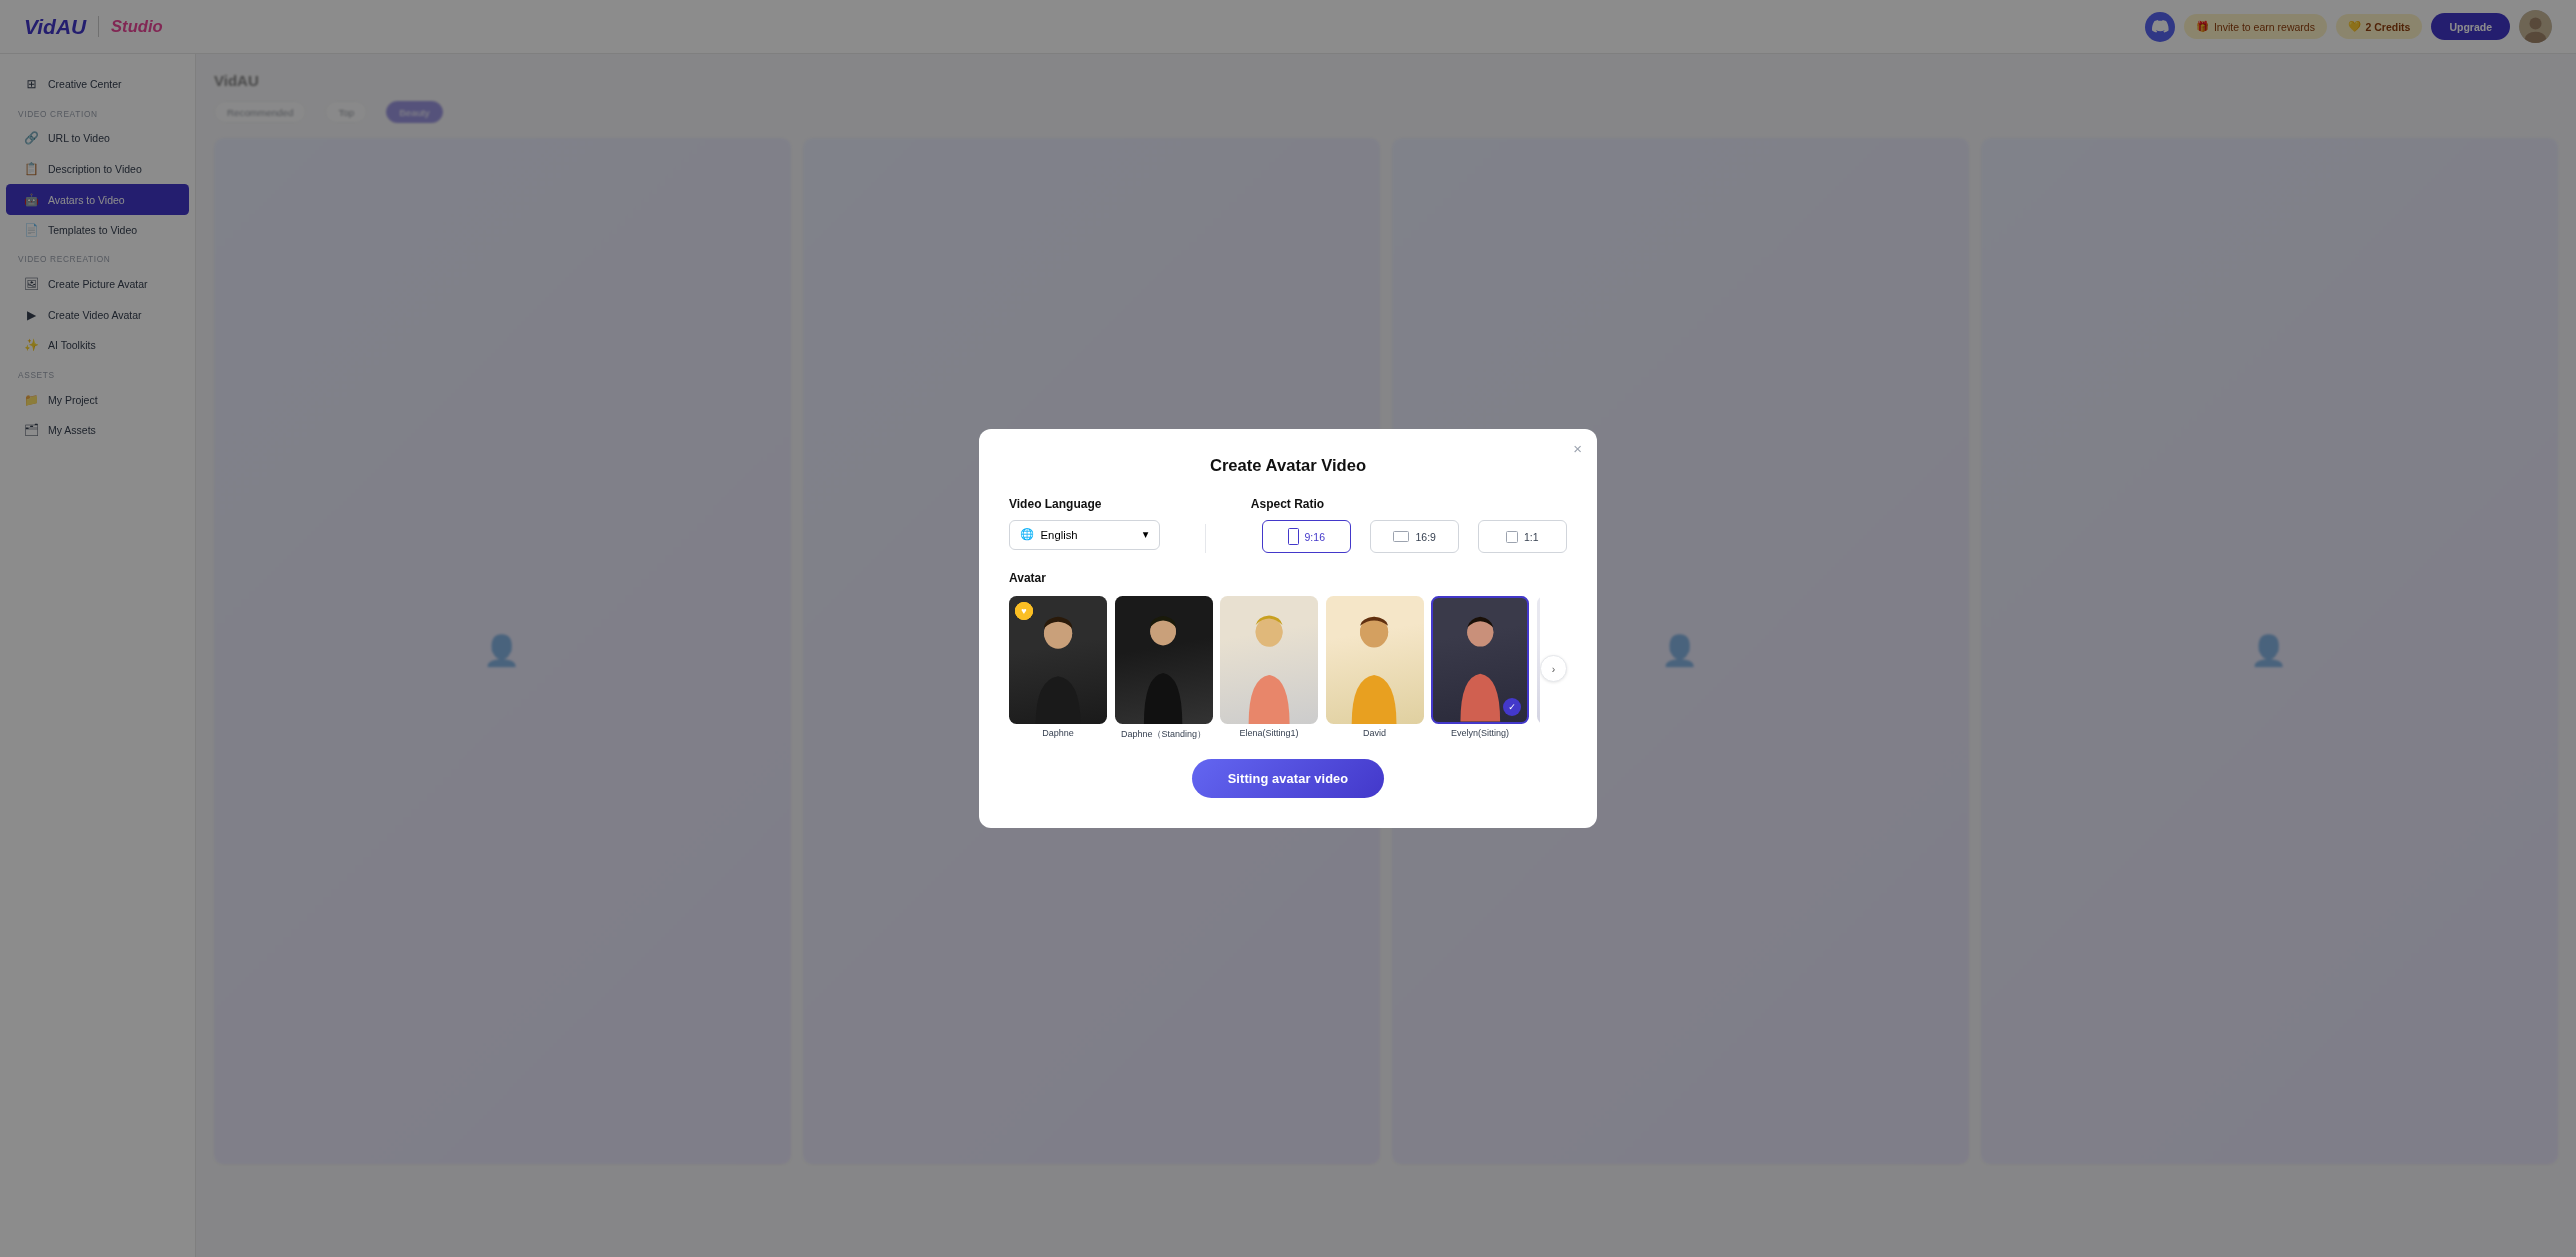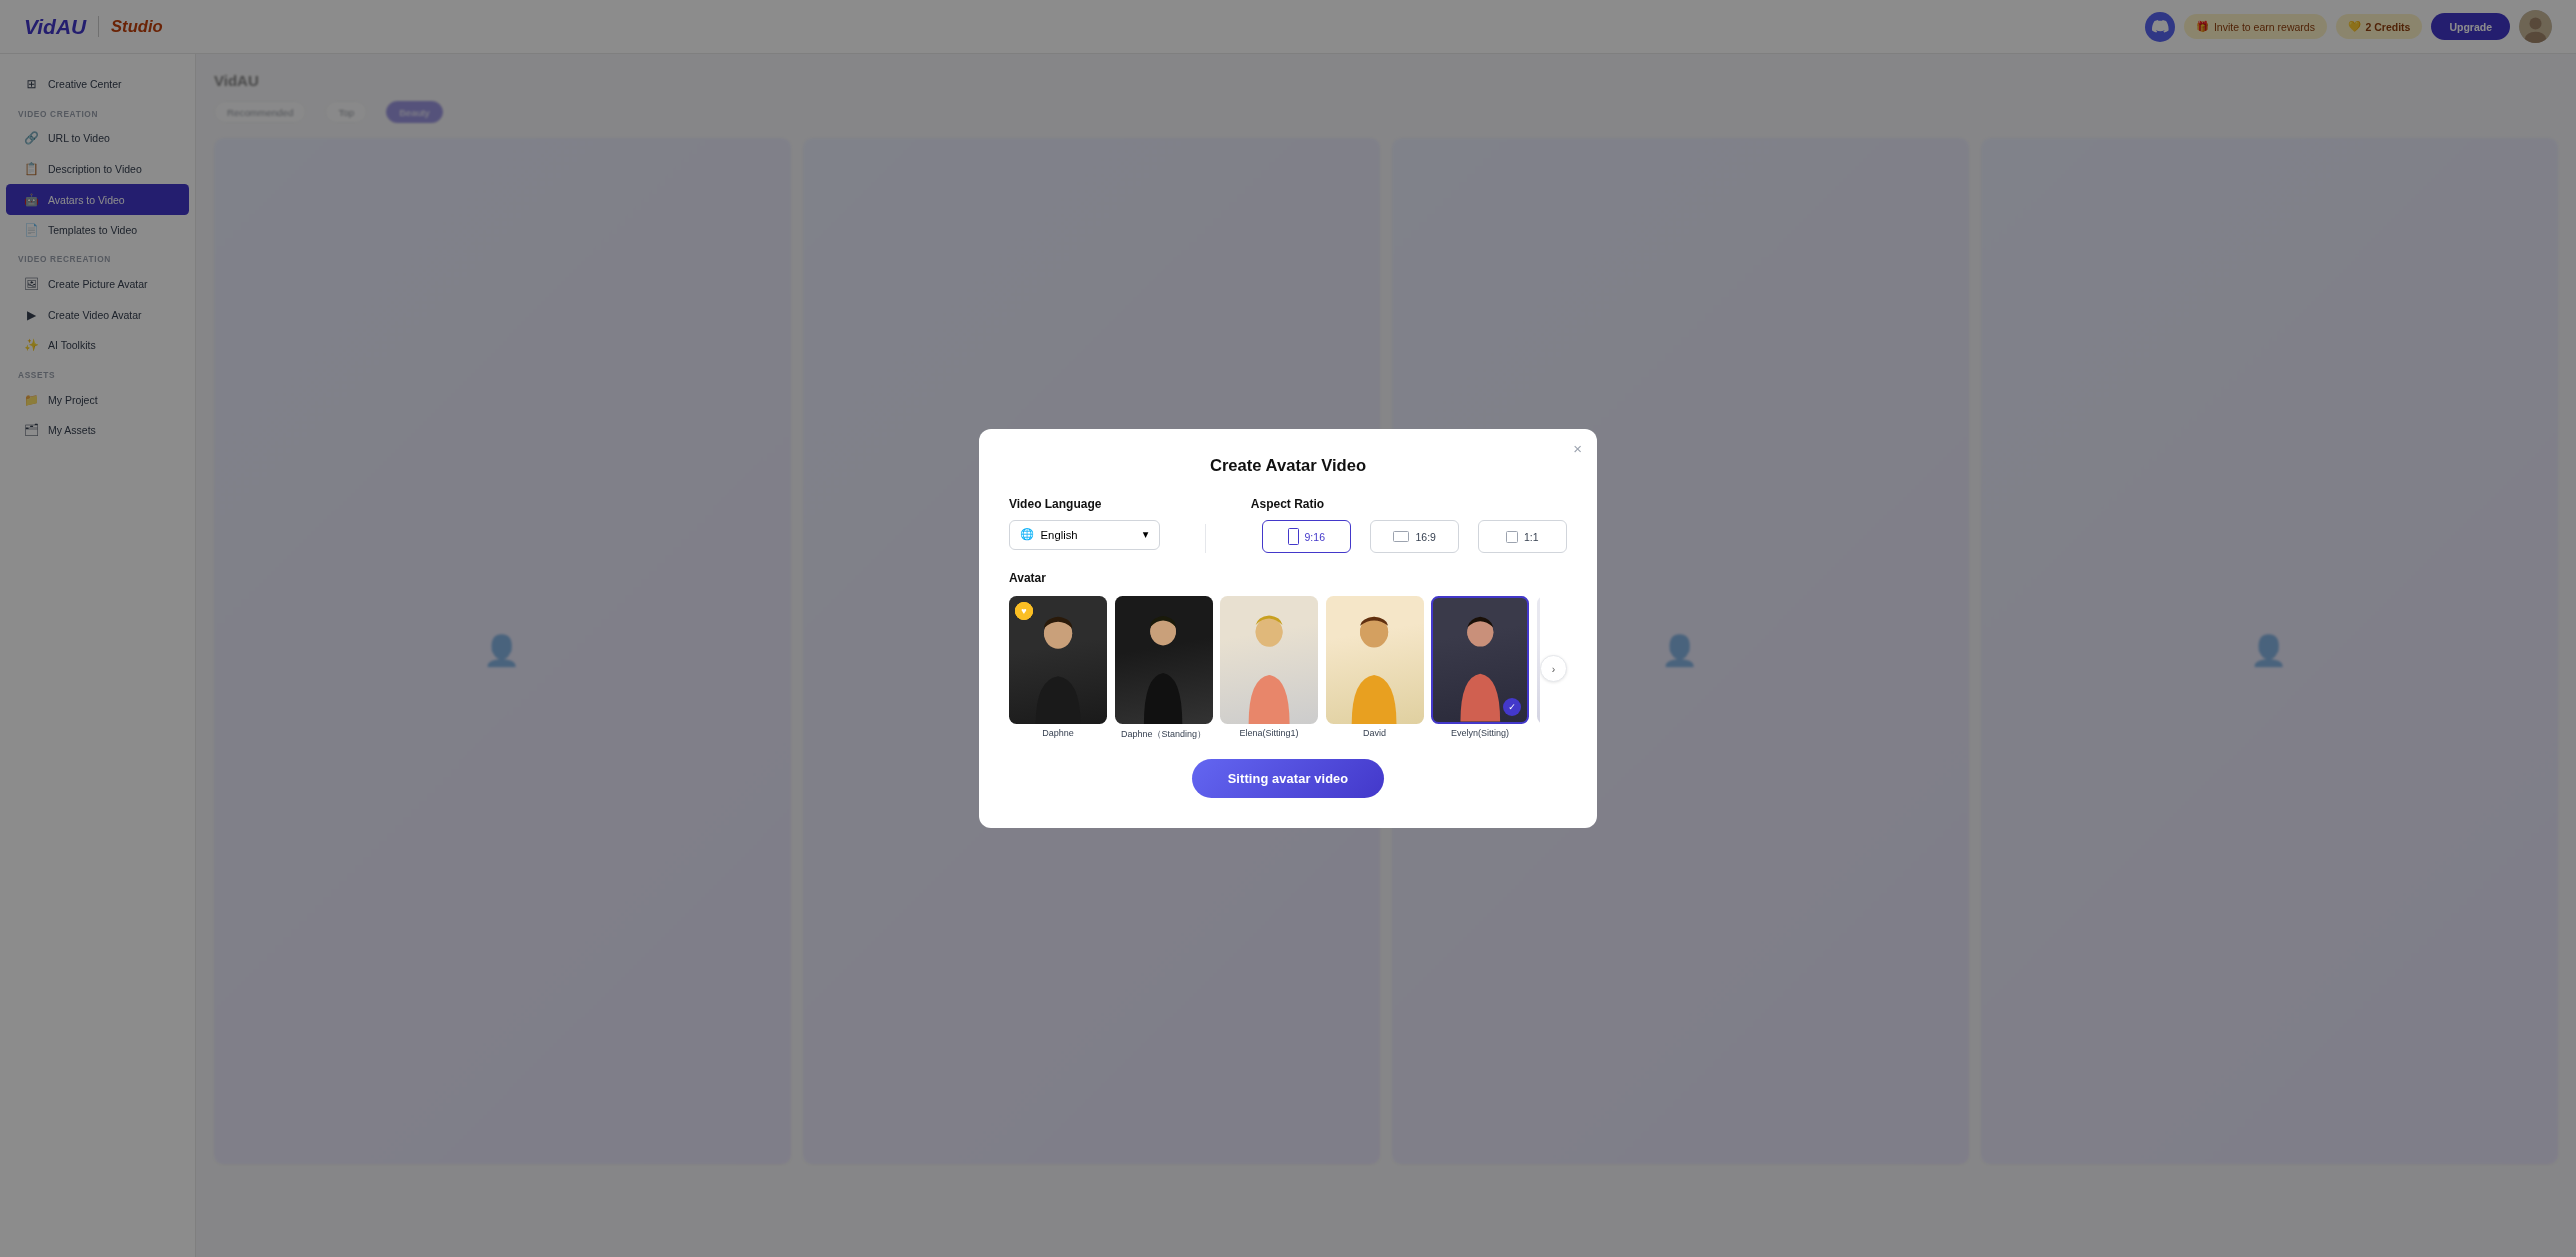"Studio" .studio-text { color: #c2410c -> #ec4899 }
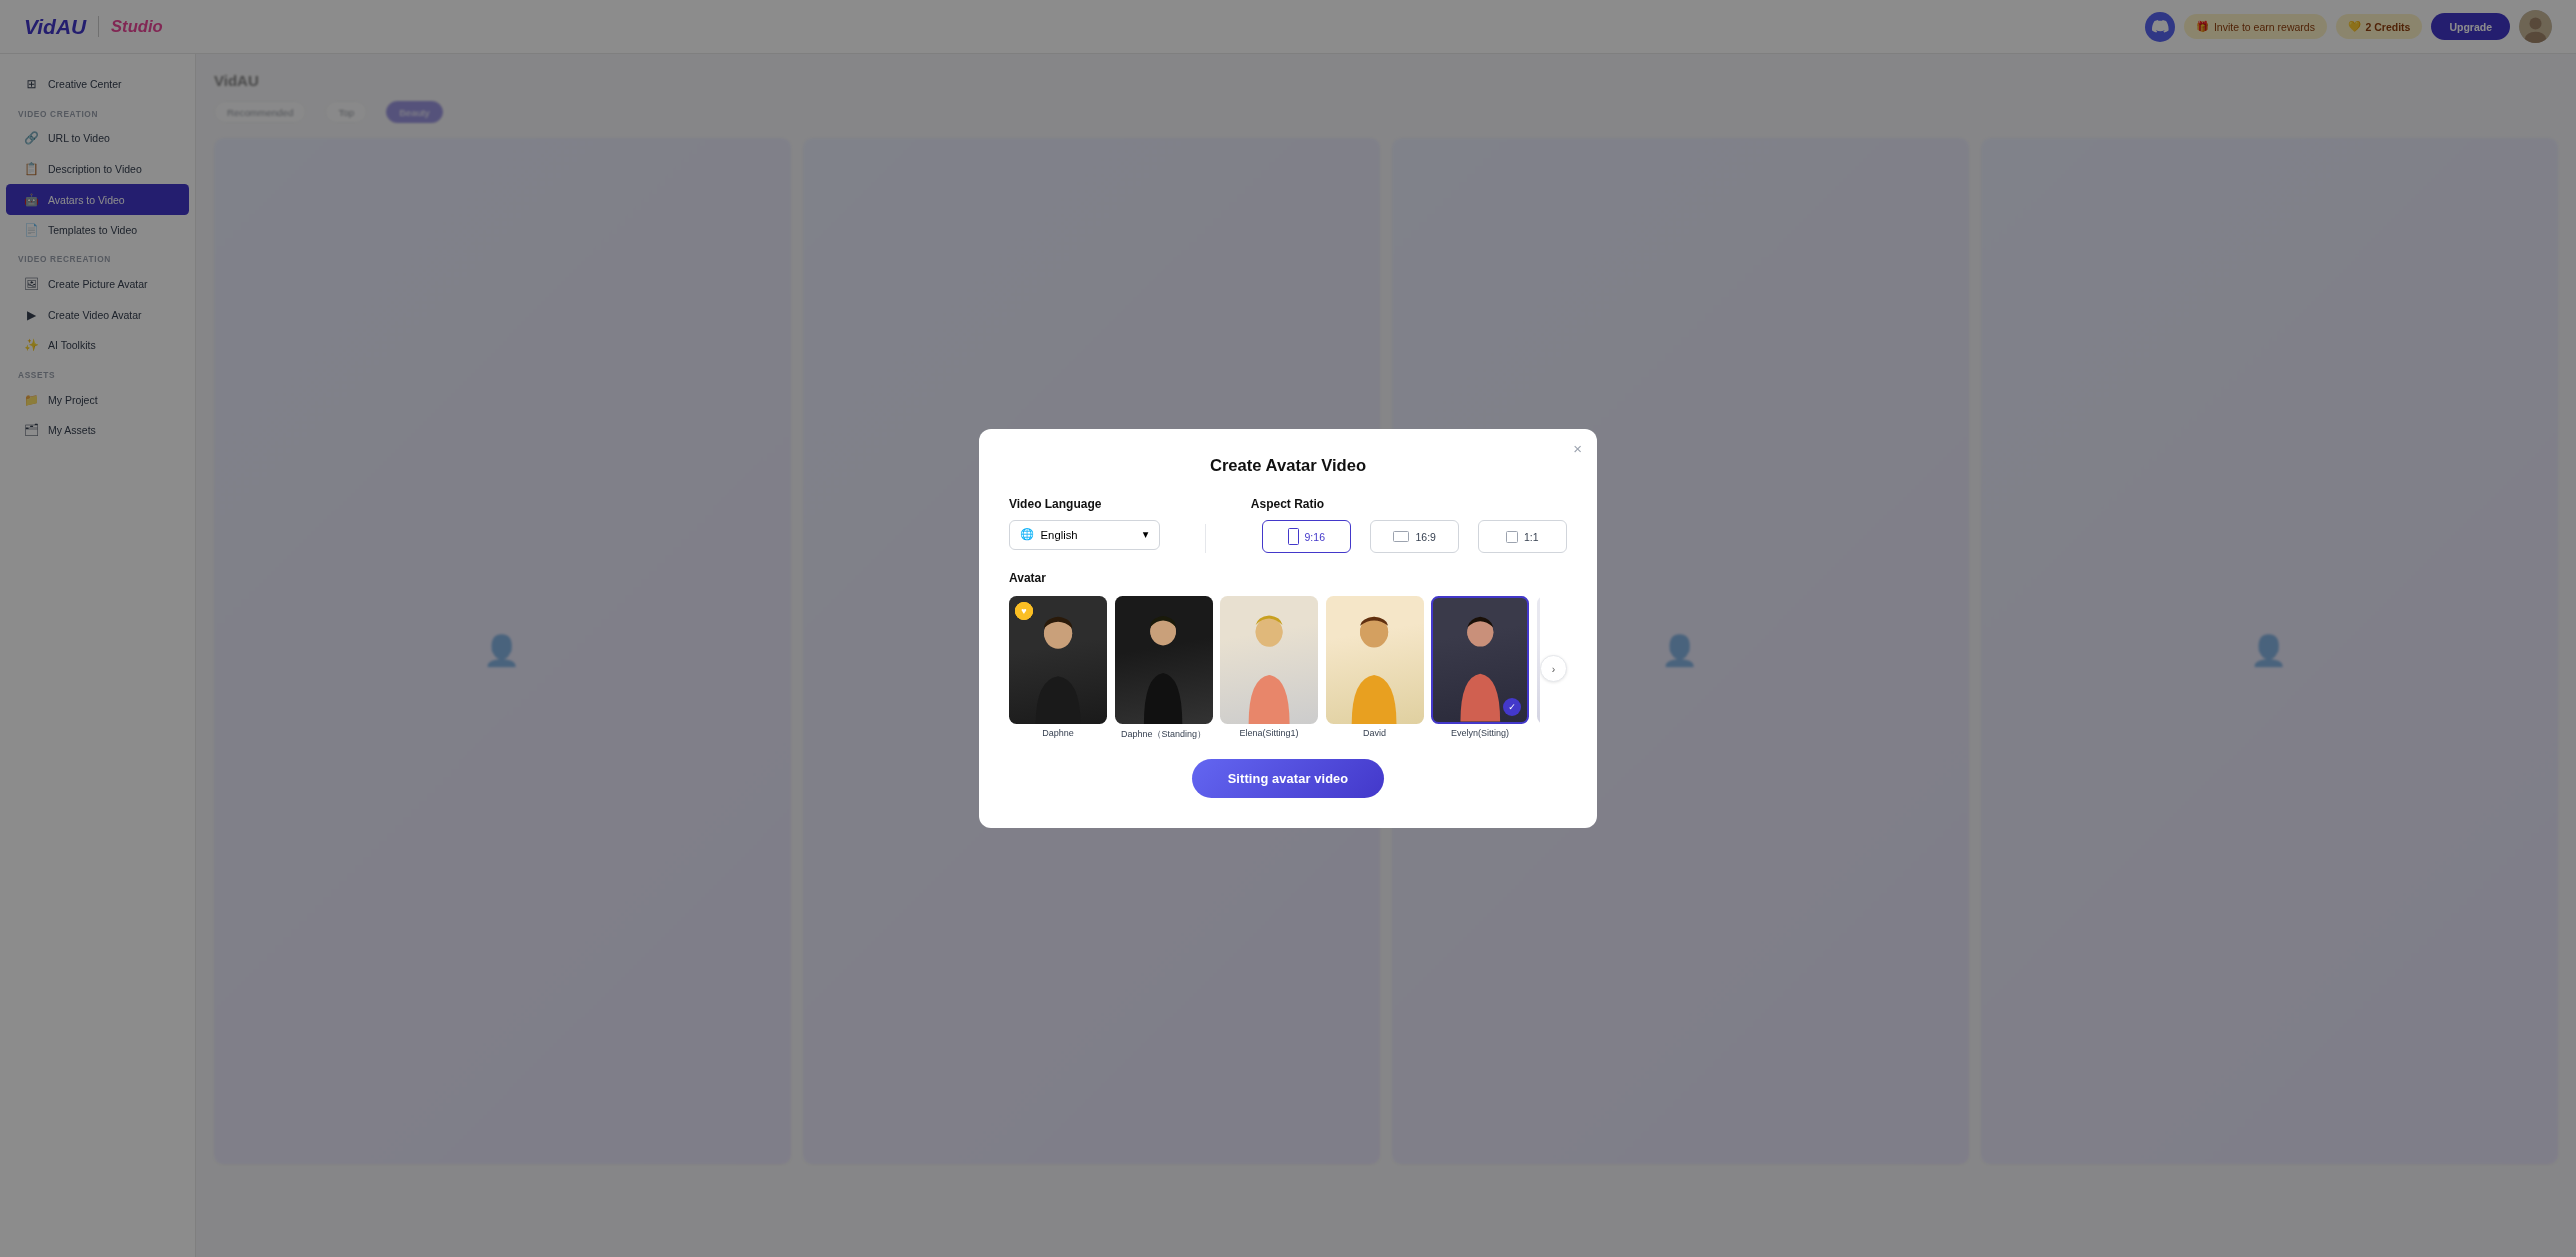"VIDEO CREATION" .sidebar-section-label { font-weight: 700 -> 400 }
